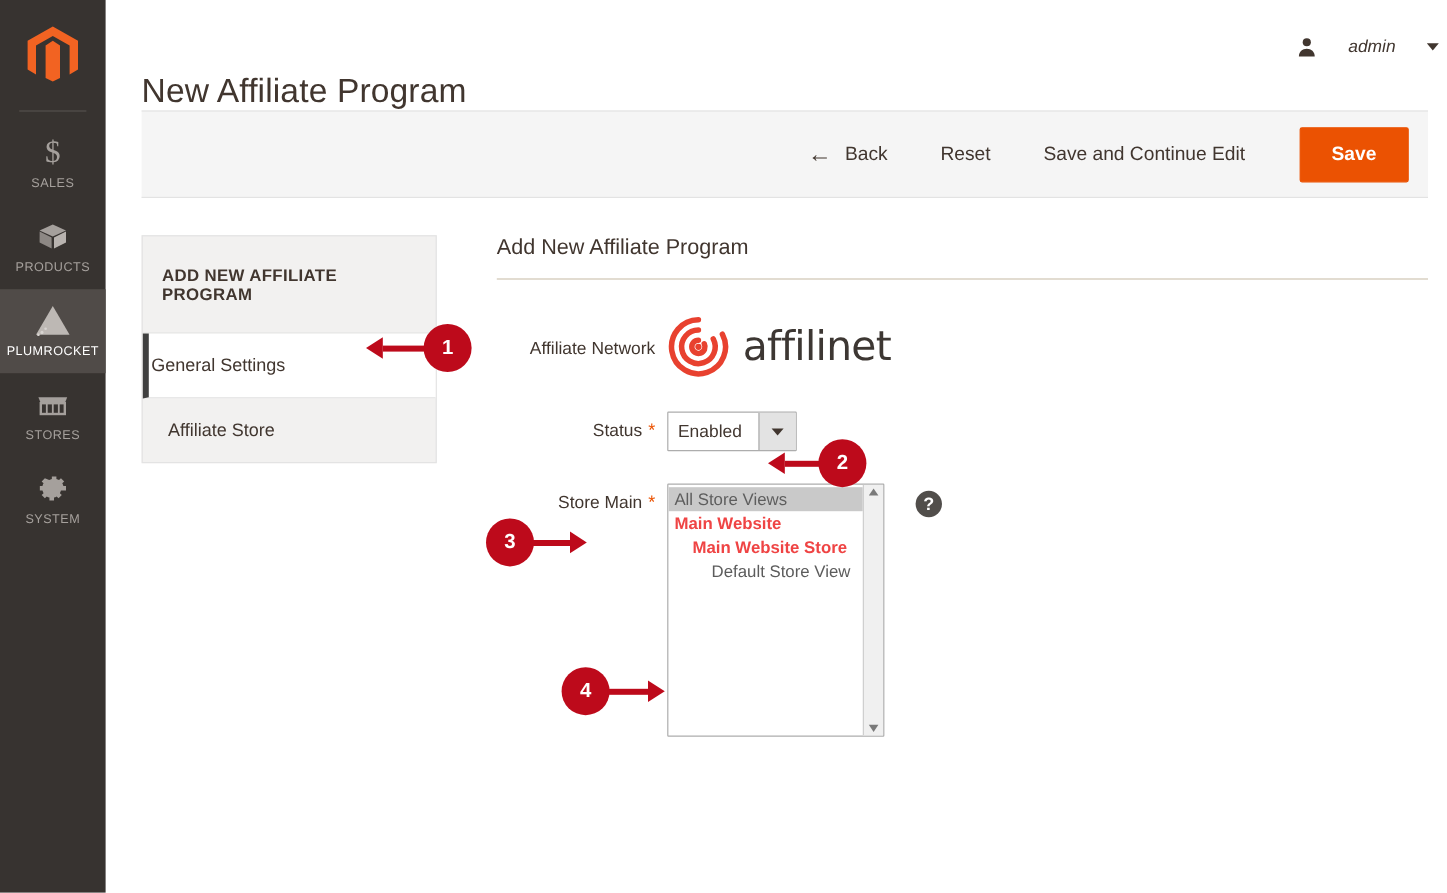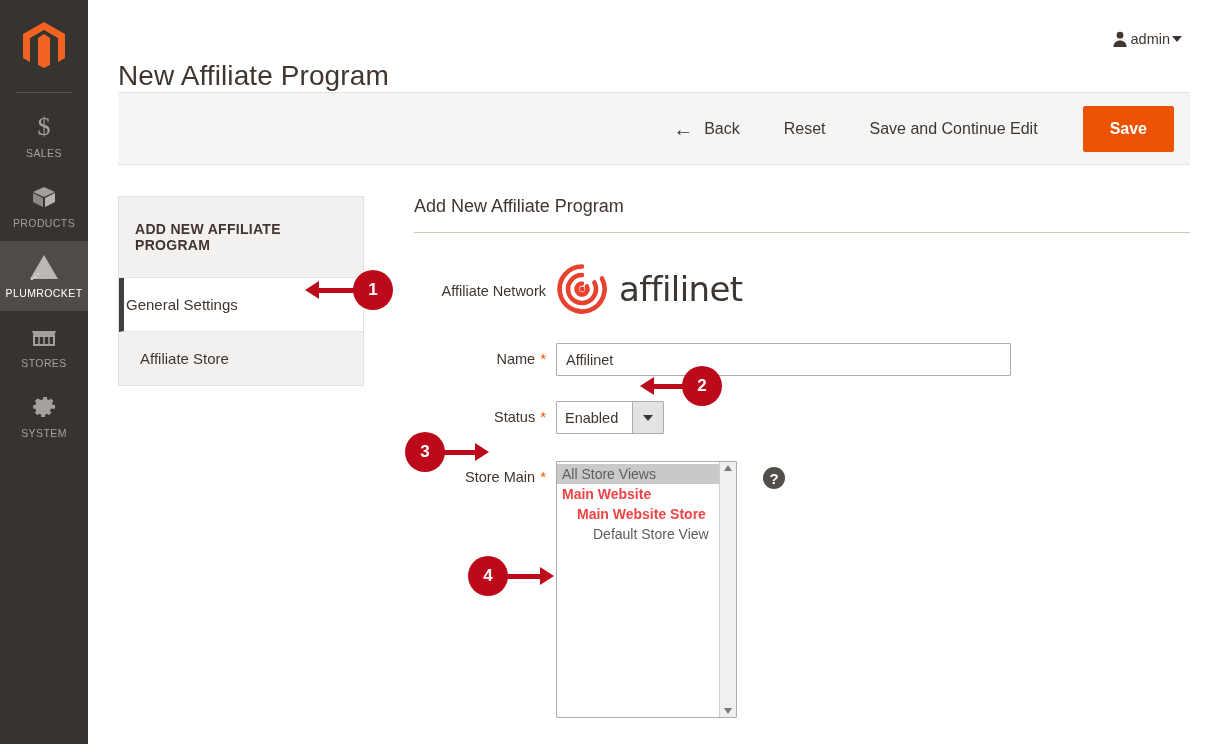"admin" #user-menu { font-style: none -> italic; gap: 2px -> 26px; right: 24px -> 7px }
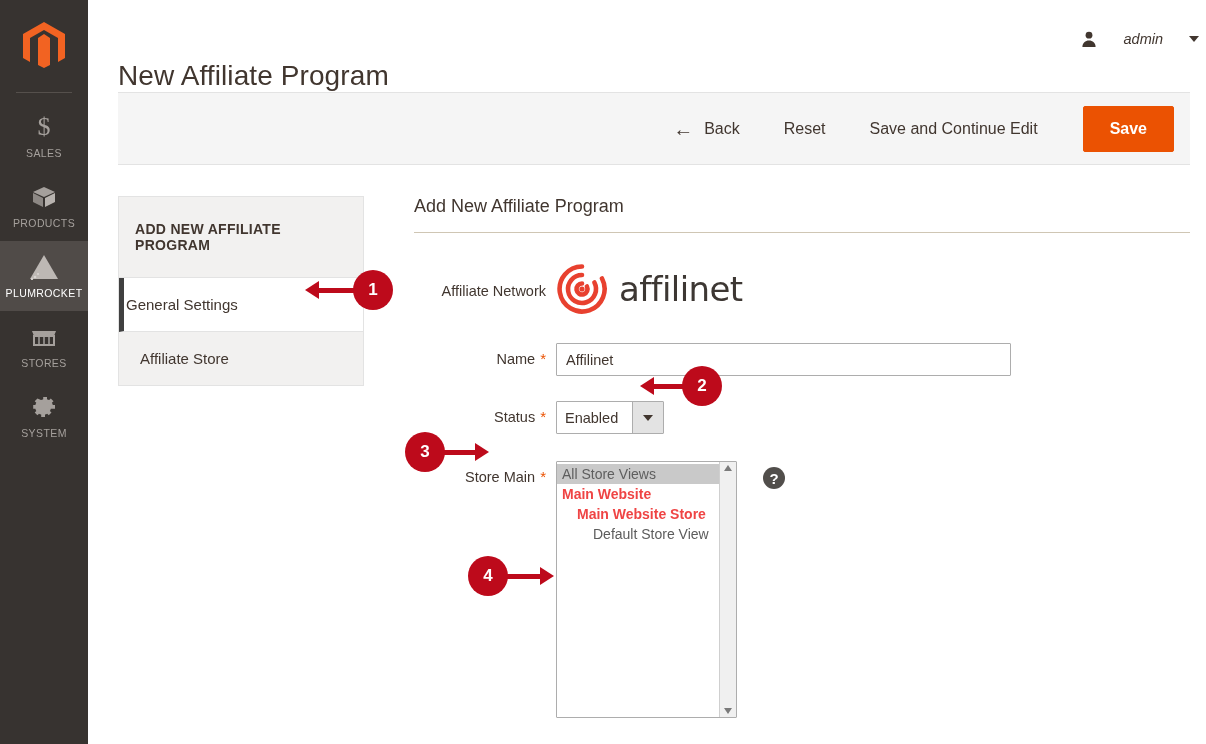"Name *" div.field-row { html: <div> <div> <span>Name</span><span>*</span> </div> <div> <input> </div> </div> -> none }
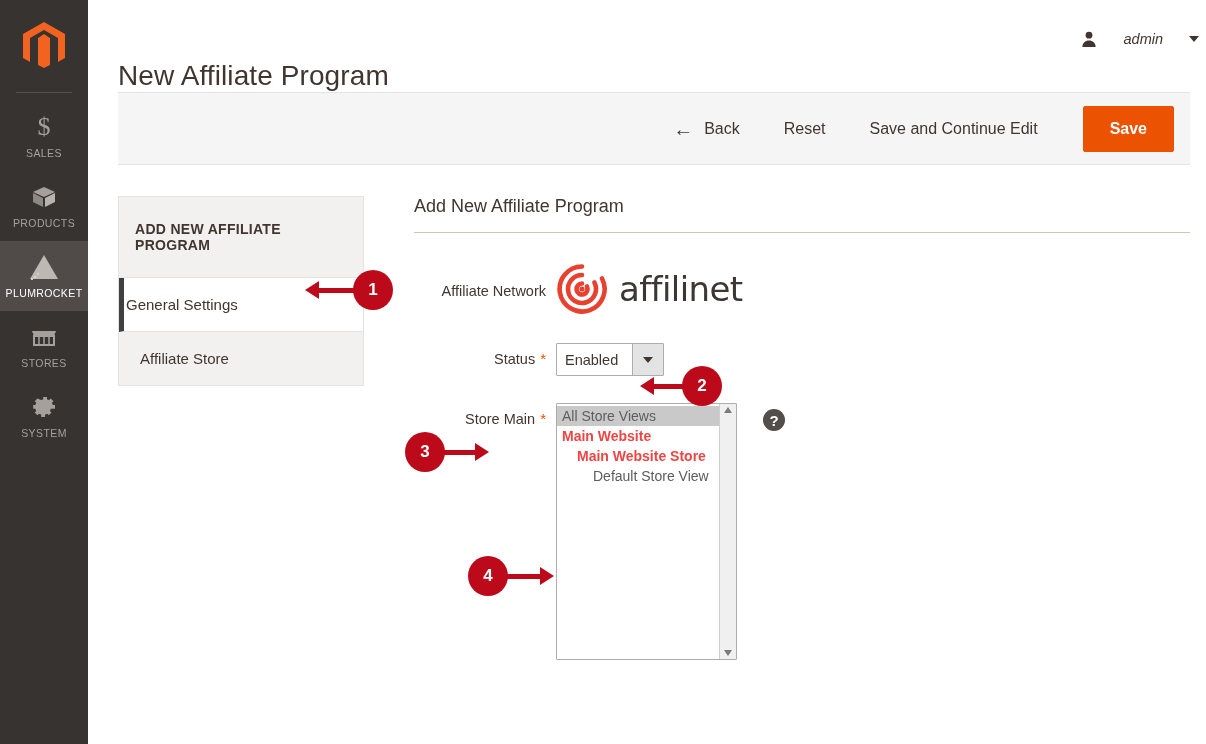"All Store Views" .multi-wrap { height: 257px -> 211px }
